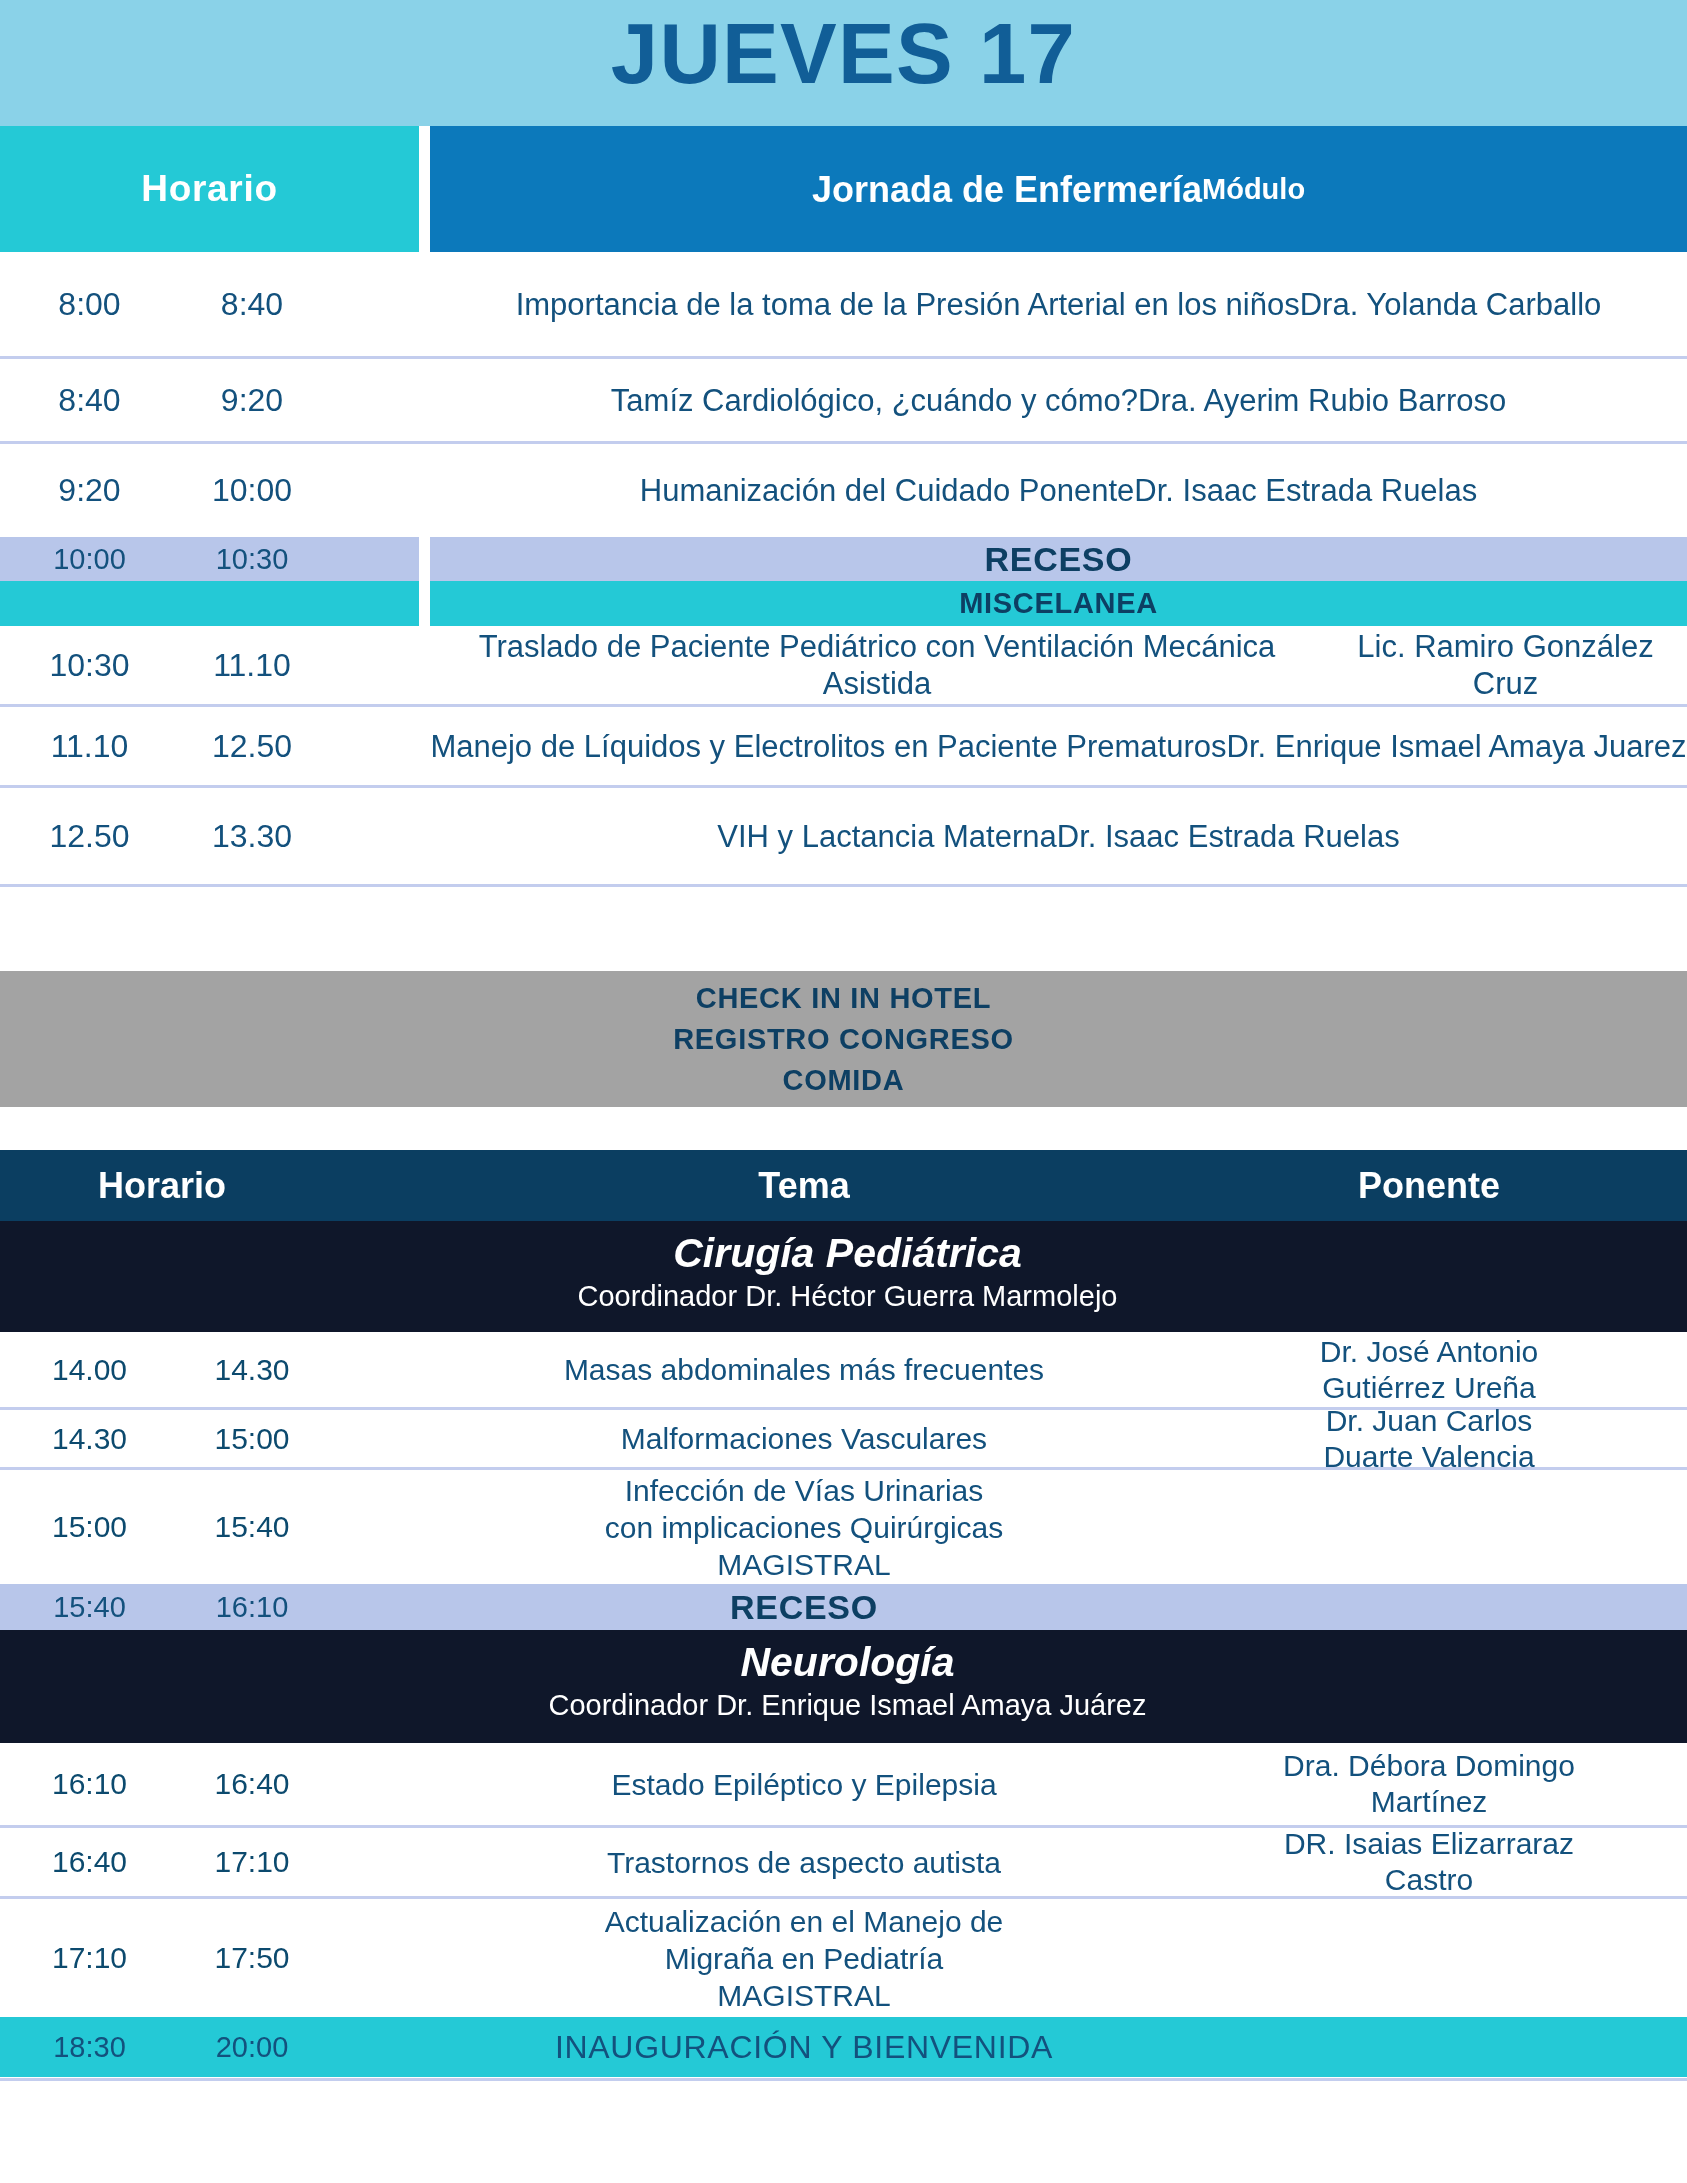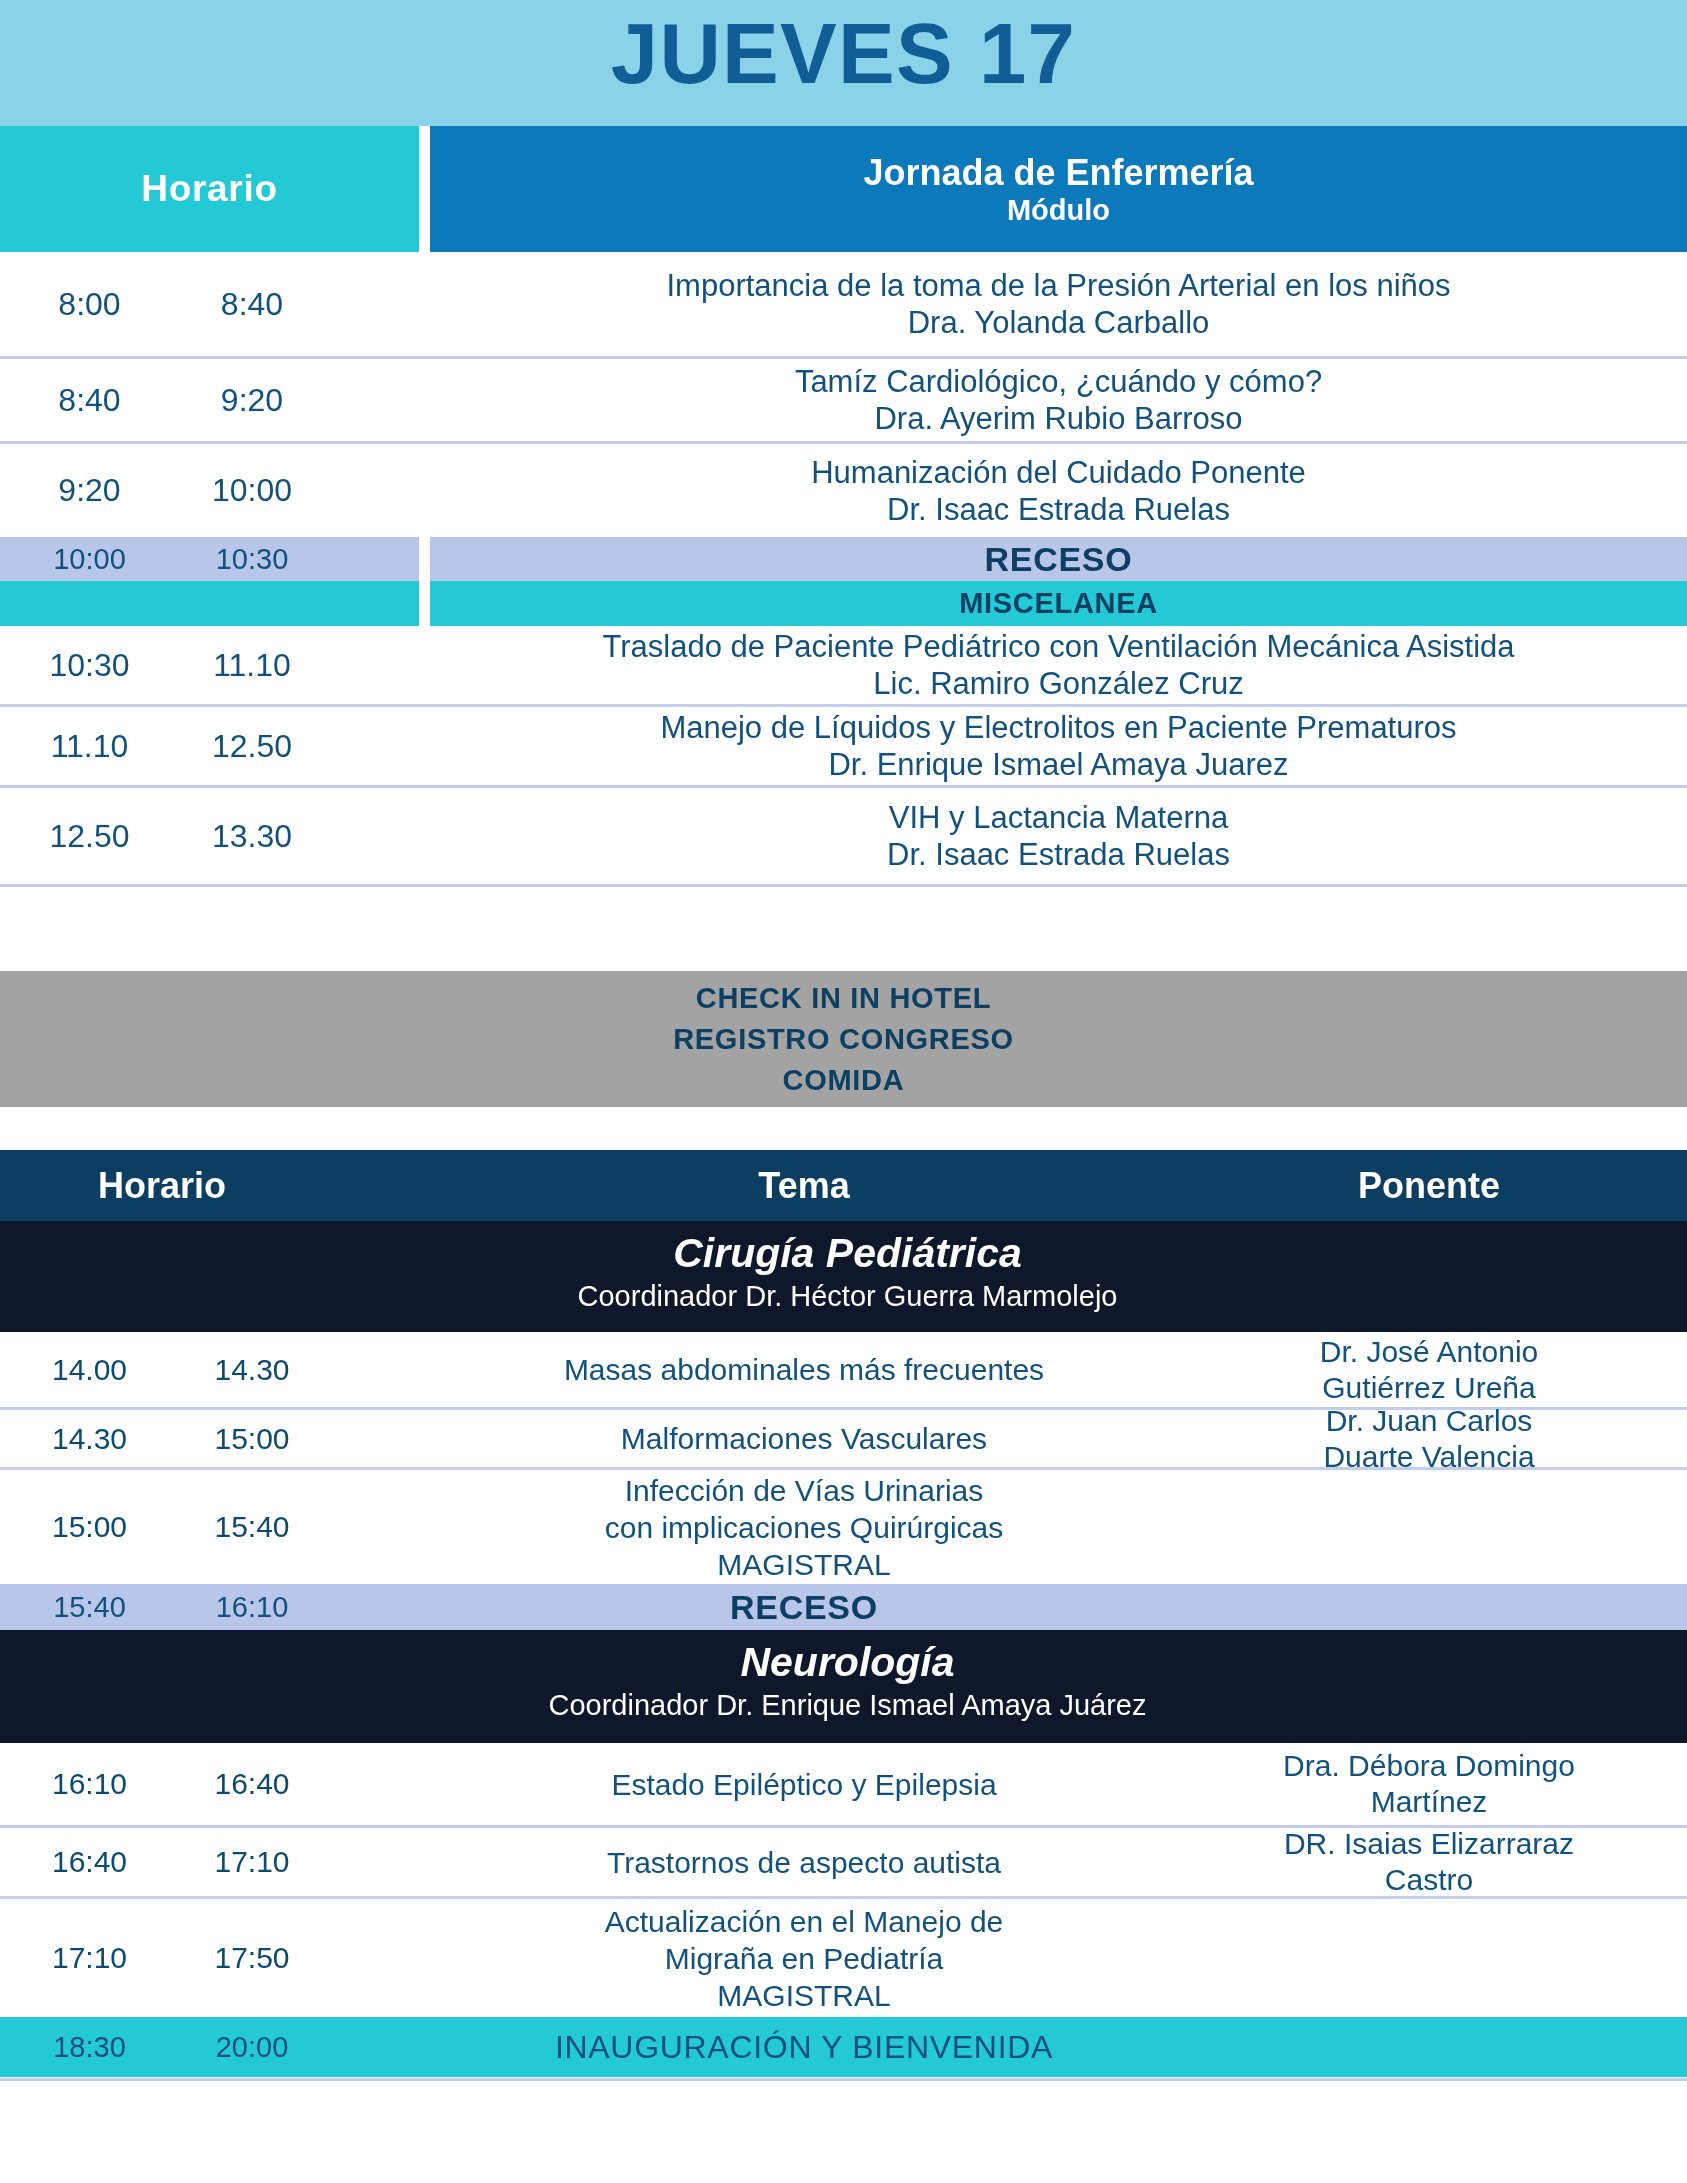"Jornada de Enfermería" .t1-head .cell-modulo { flex-direction: column -> row }
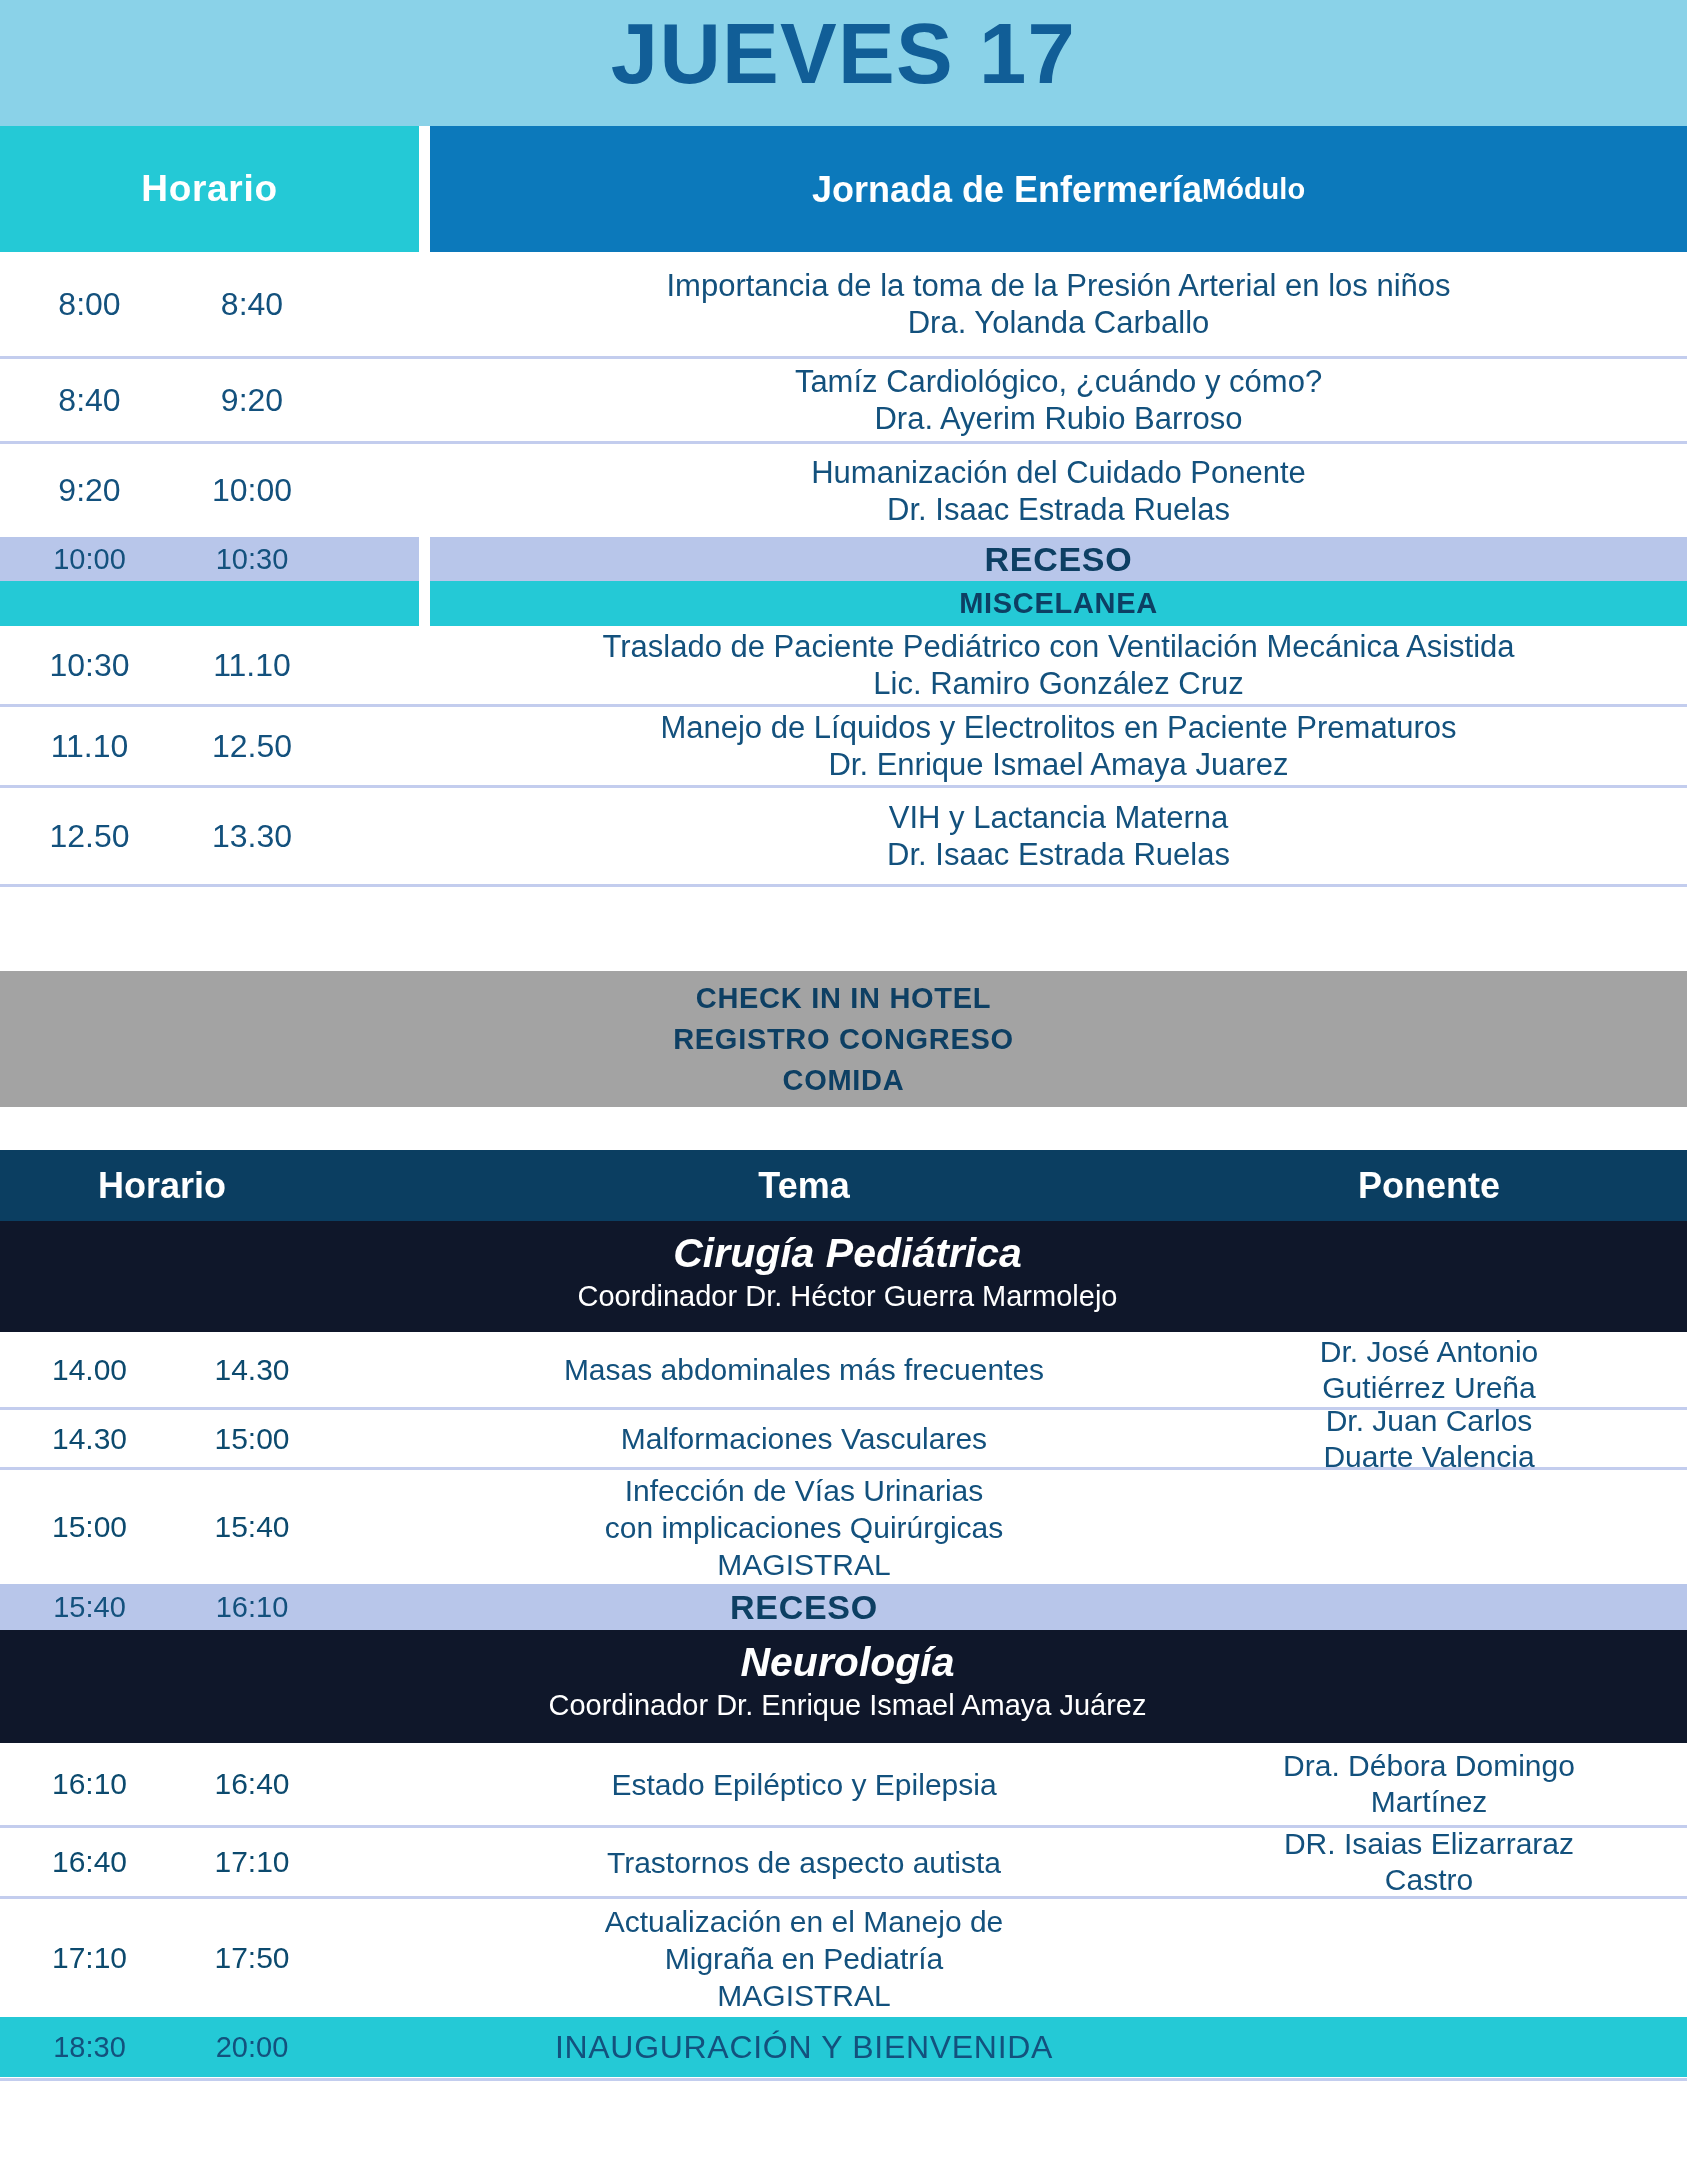"Importancia de la toma de" .row .body { flex-direction: column -> none }
